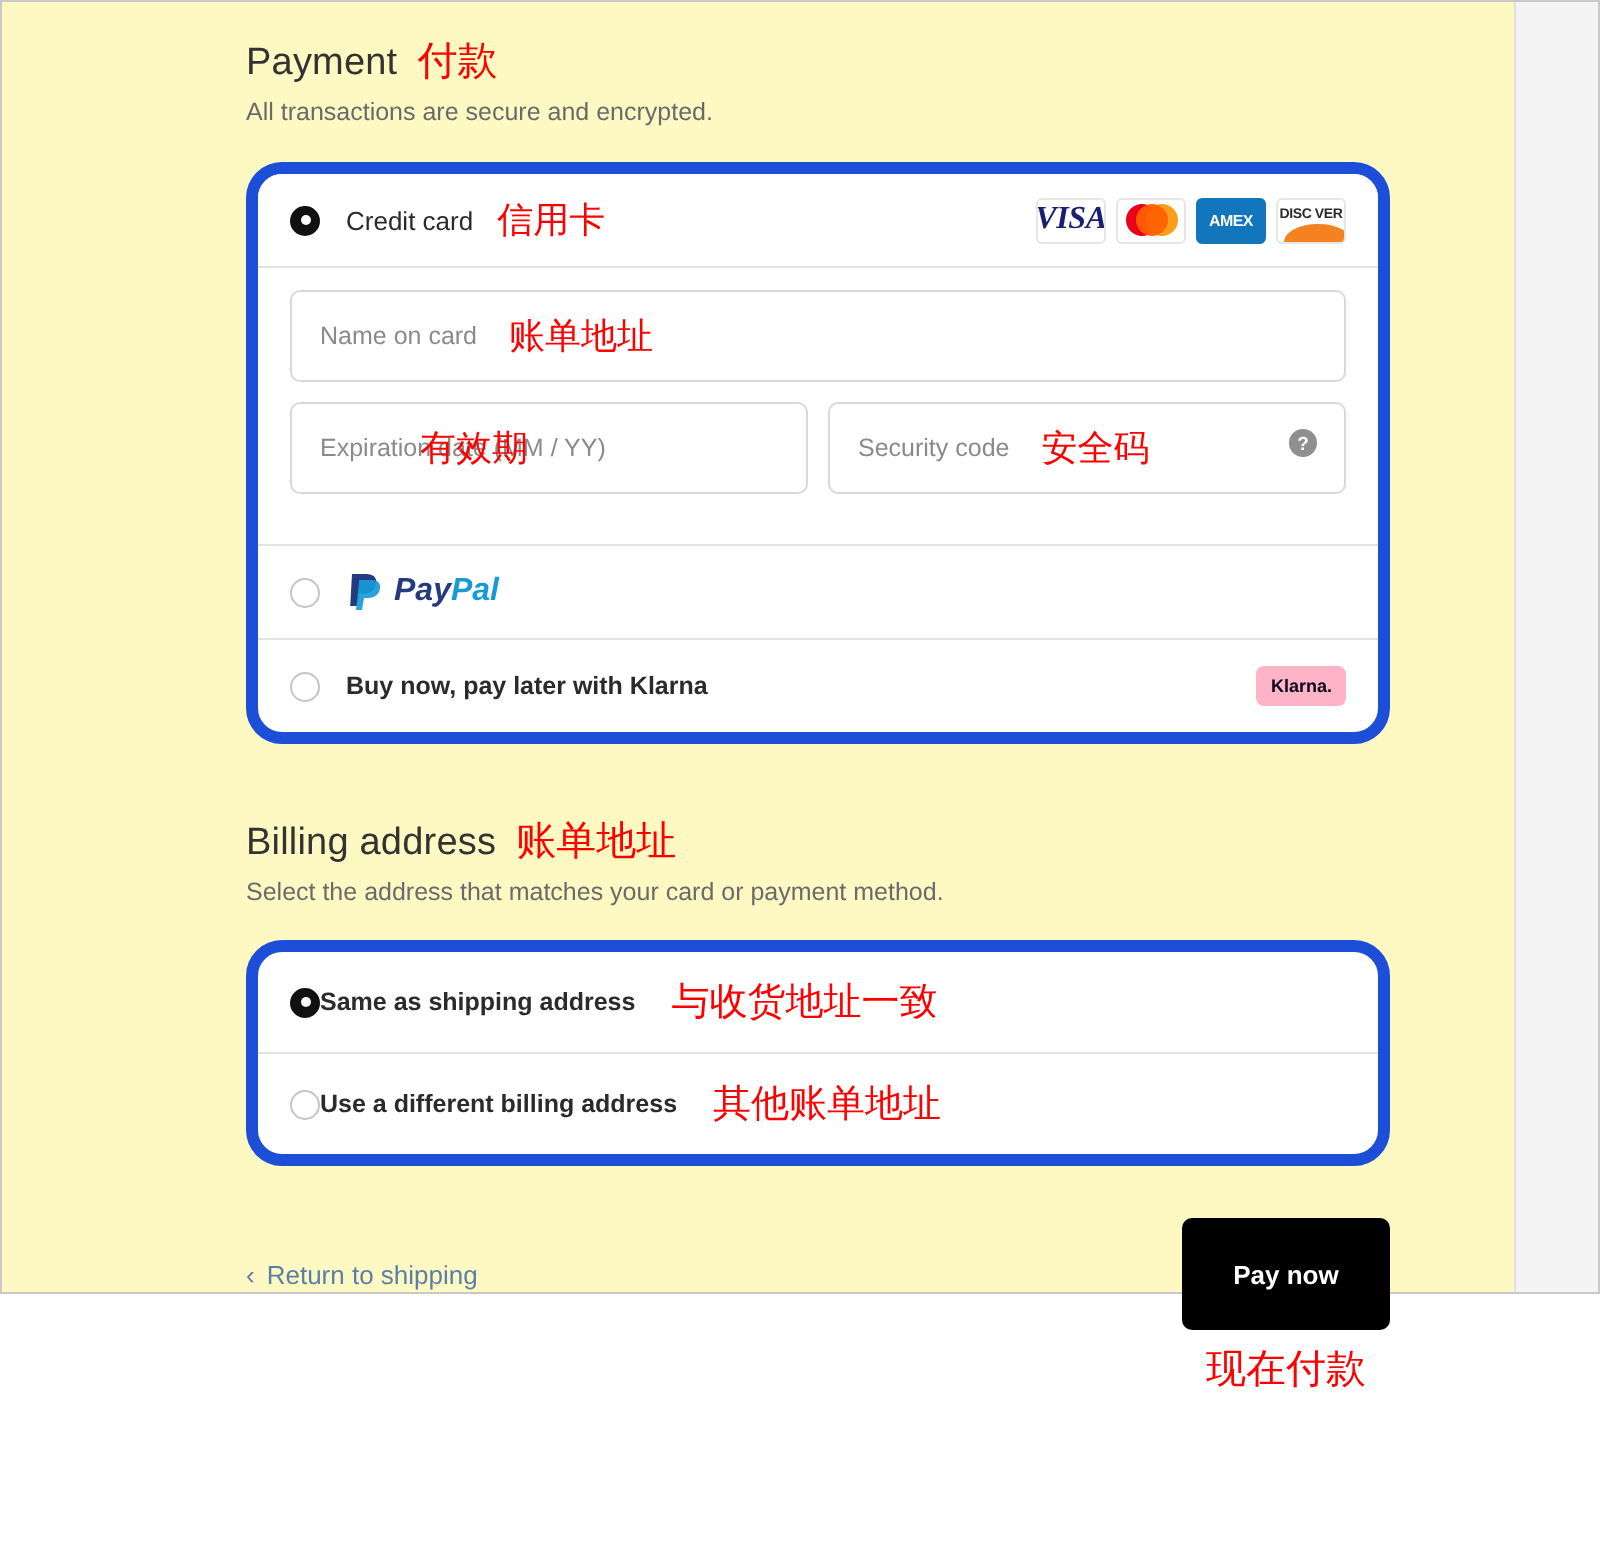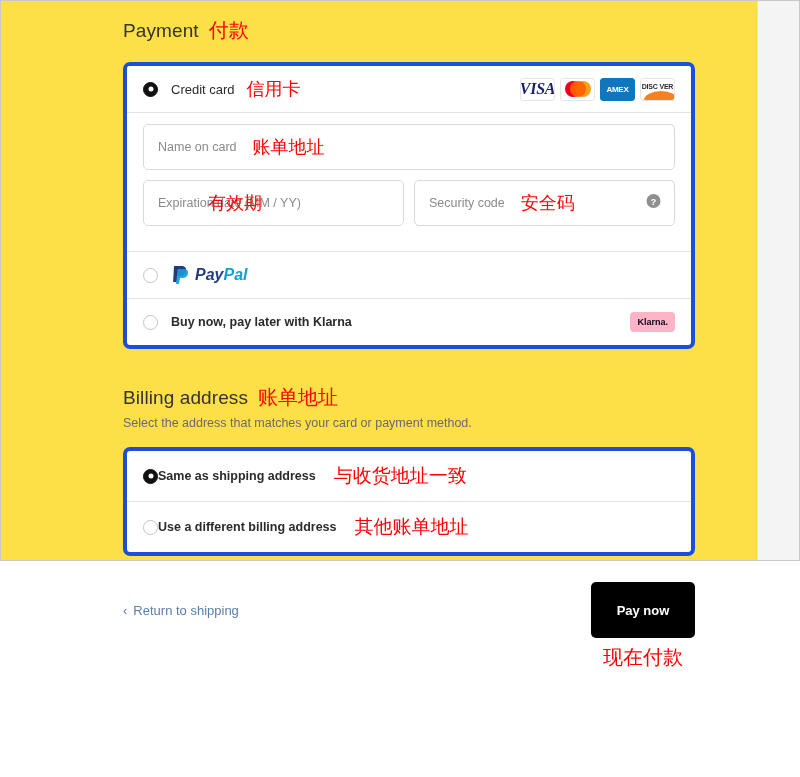"Payment" .page-frame { background: #fde047 -> #fef9c3; height: 561px -> 647px }
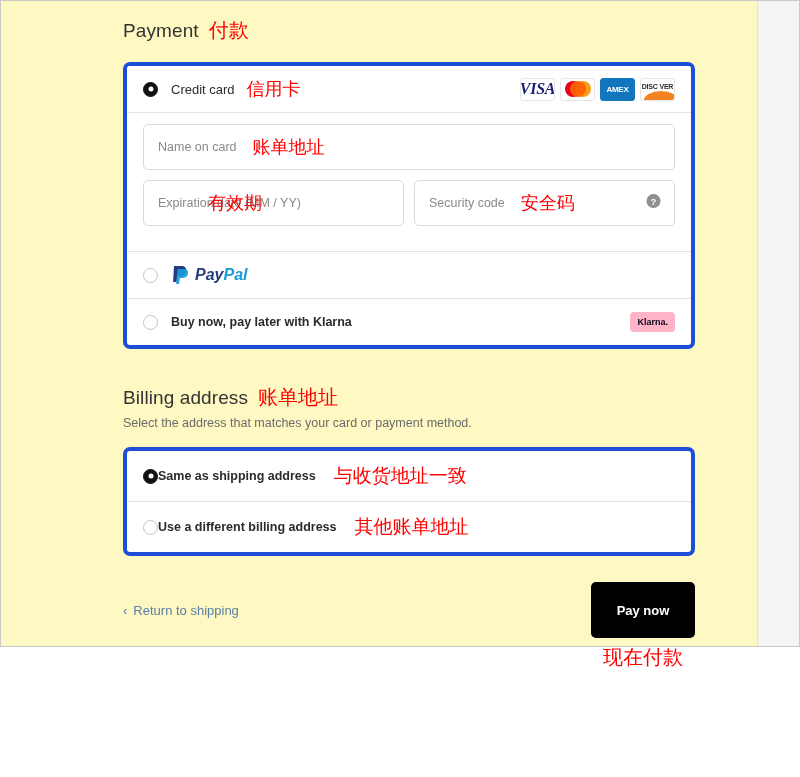"All transactions are secure and" div.sec-sub { html: none -> <div>All transactions are secure and encrypted.</div> }
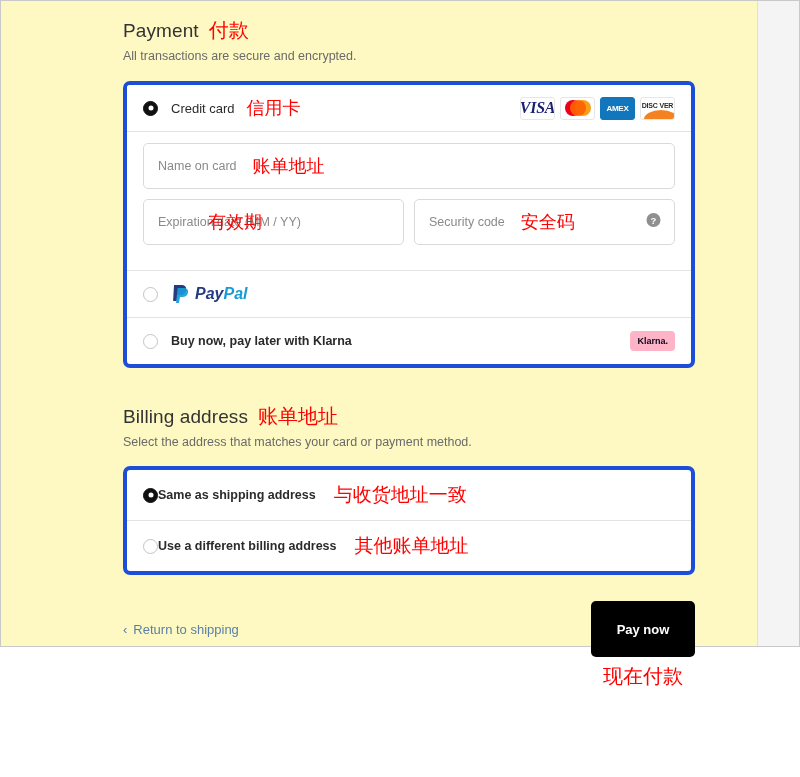"Credit card" .card-box { border: 4px solid #1d4ed8 -> 6px solid #1d4ed8; border-radius: 7px -> 18px }
